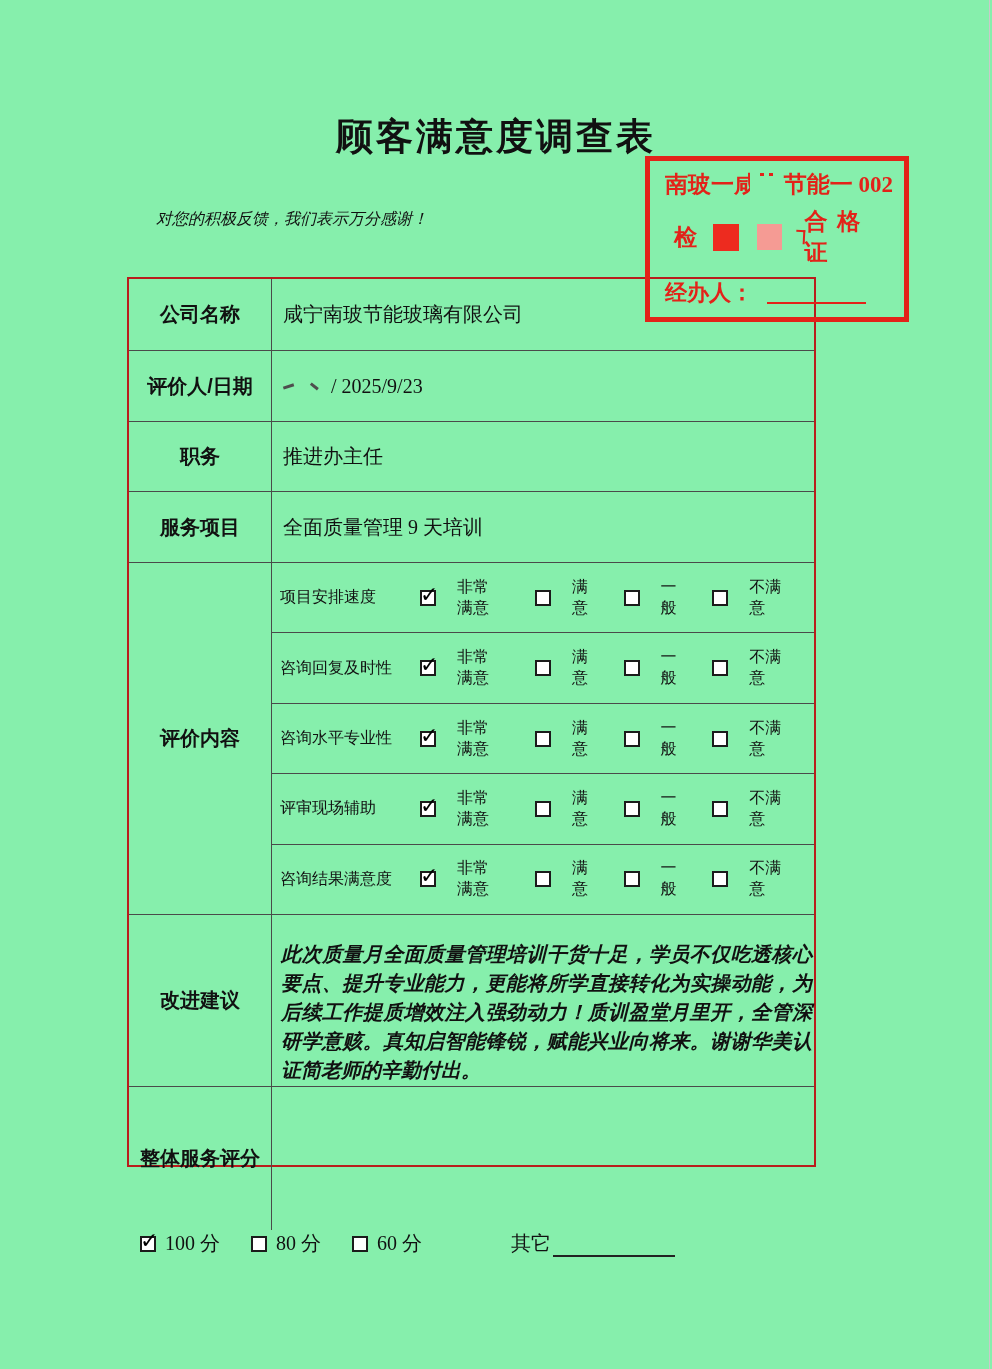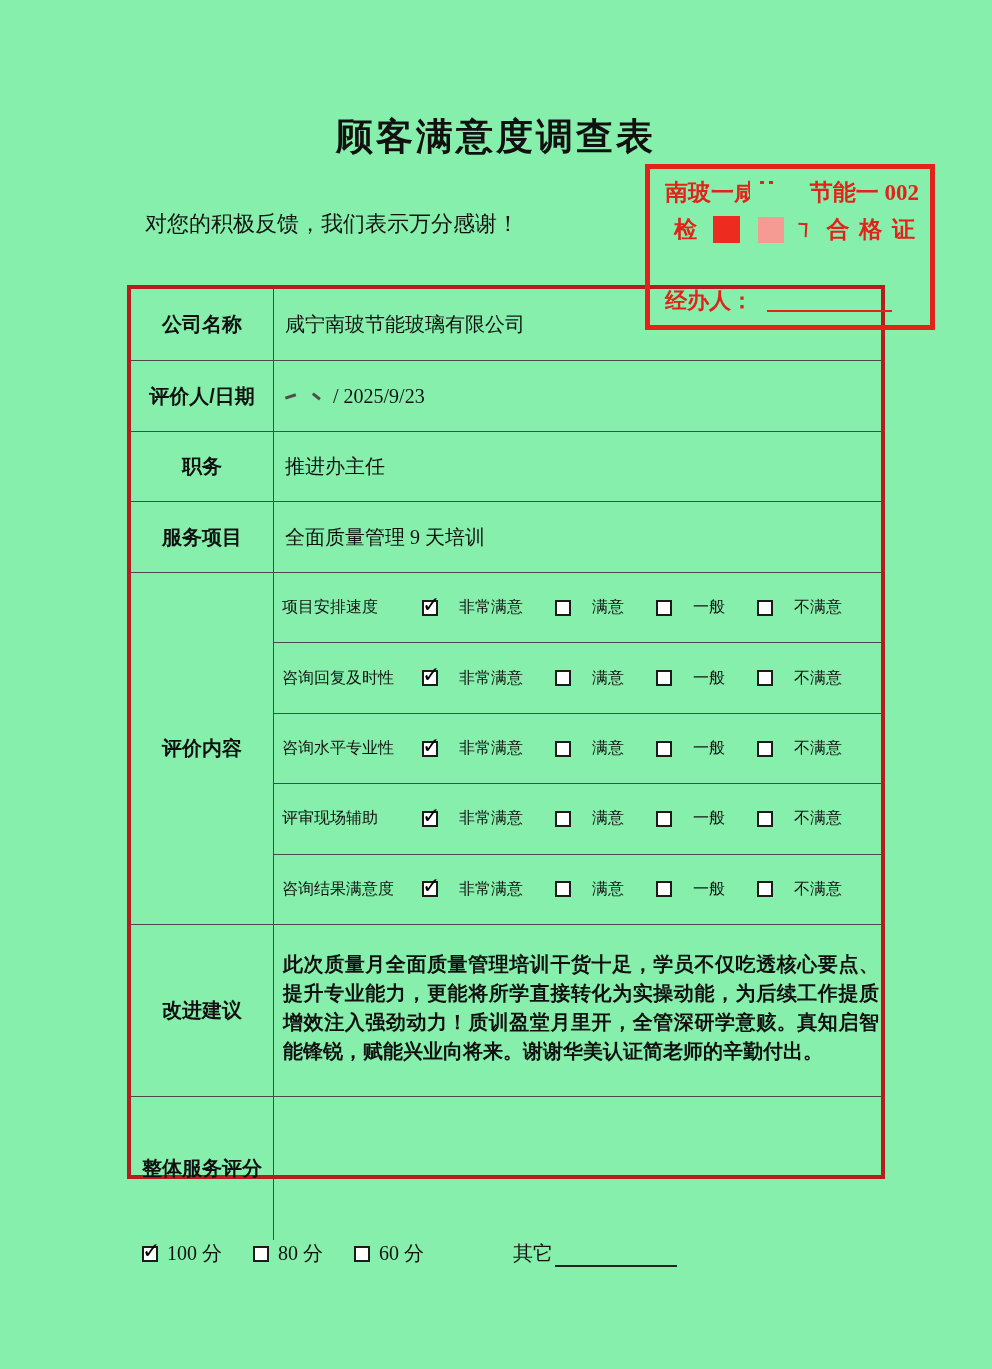"南玻一" .stamp { top: 164px -> 156px; width: 290px -> 264px }
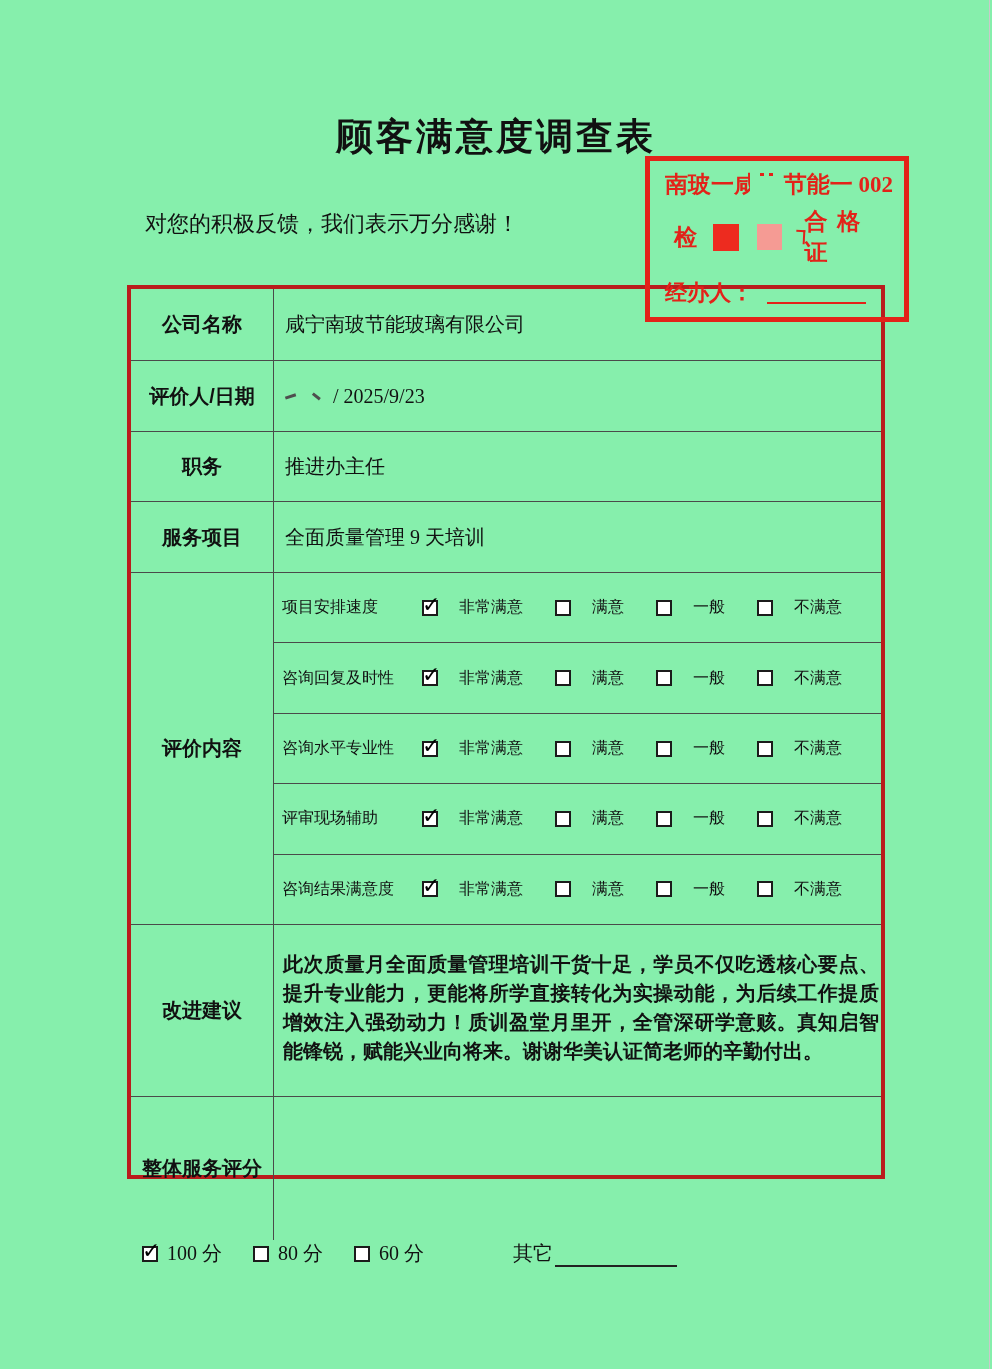"对您的积极反馈，我们表示万分感谢！" .thanks { font-size: 22px -> 16px; font-style: none -> italic; left: 145px -> 156px }
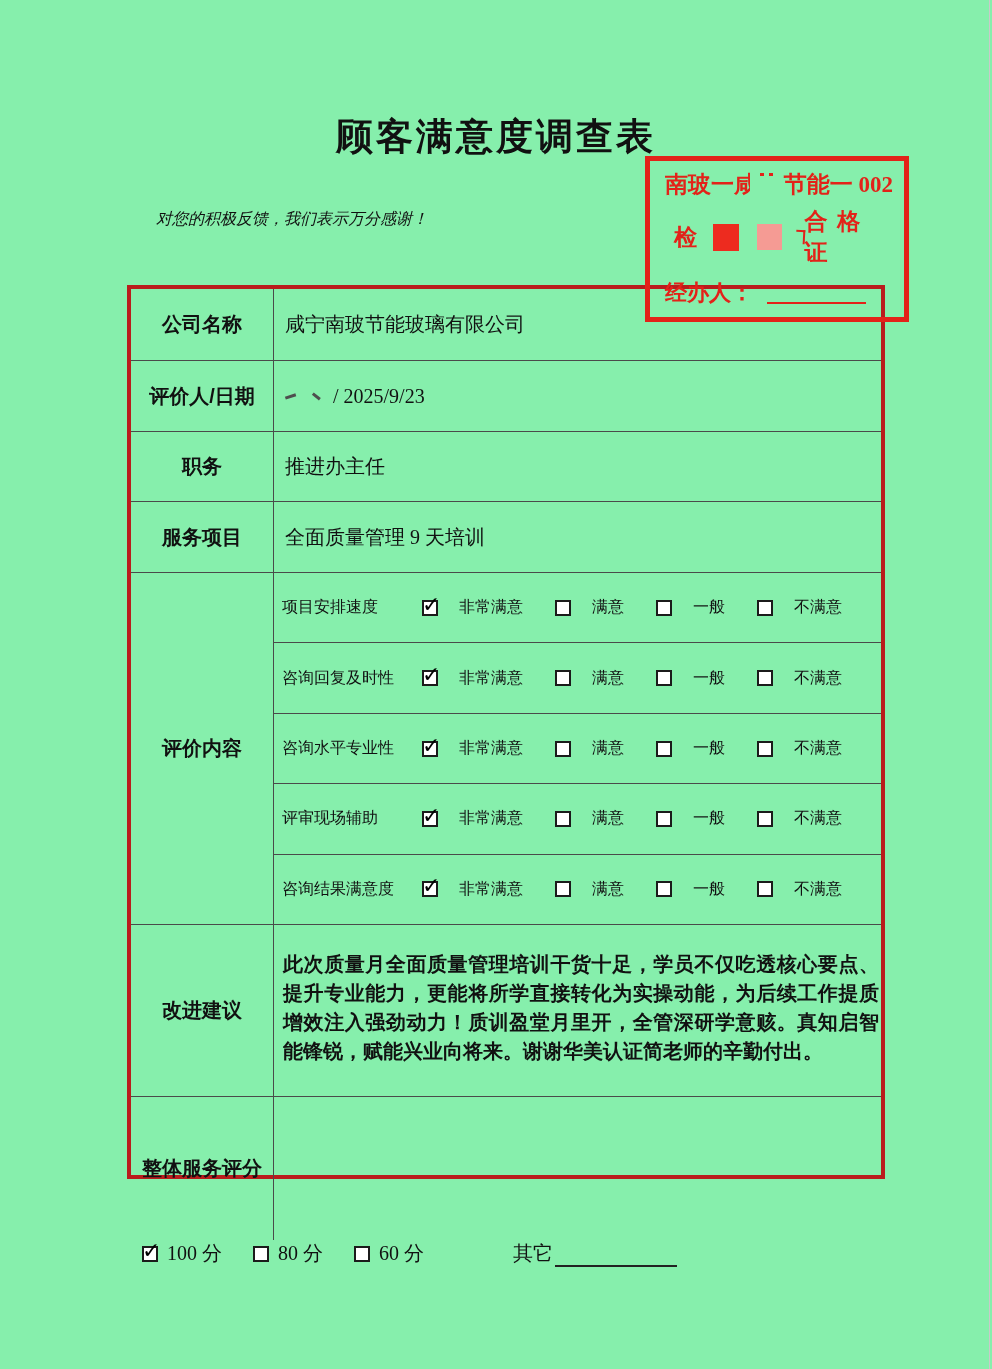"公司名称" .form-table { border: 4px solid #b91c1c -> 2px solid #b91c1c; top: 285px -> 277px; width: 758px -> 689px }
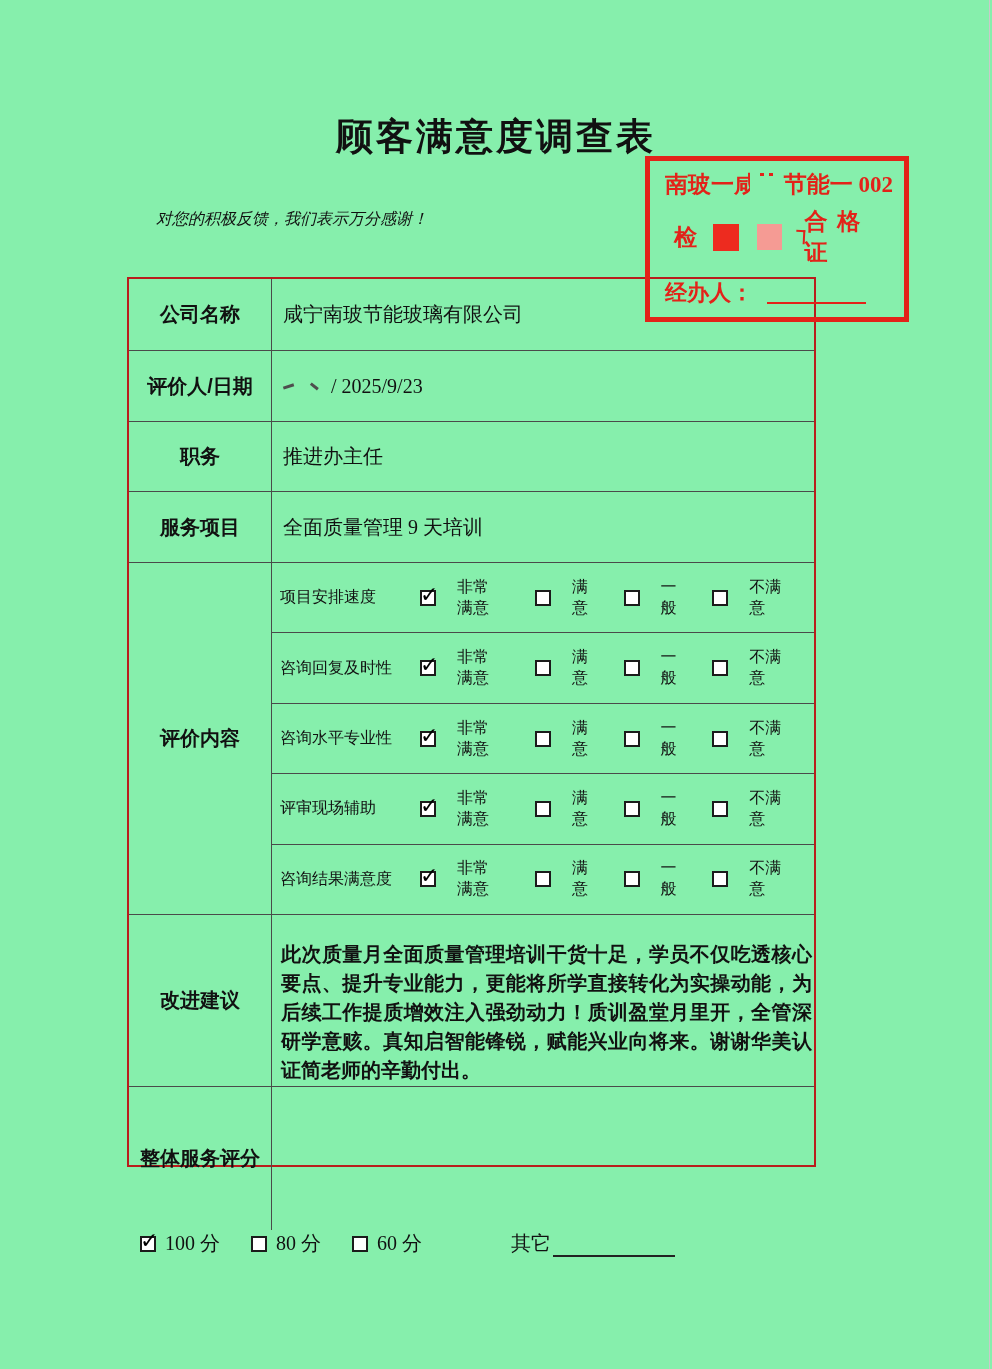"此次质量月全面质量管理培训干货十足，学员不仅吃透核心要点、提升专业能力，更能将所" .suggestion-cell { font-style: none -> italic }
